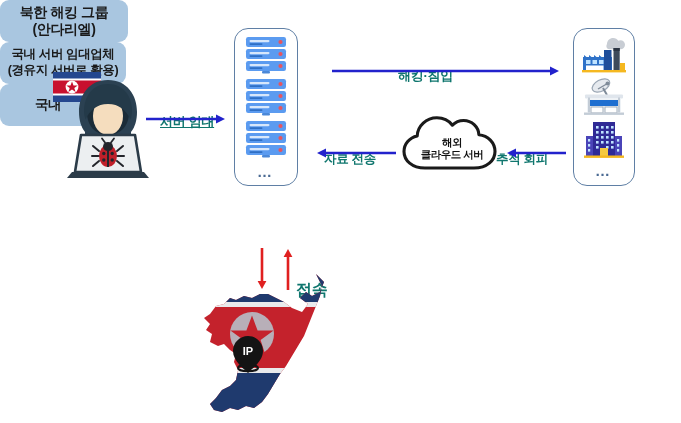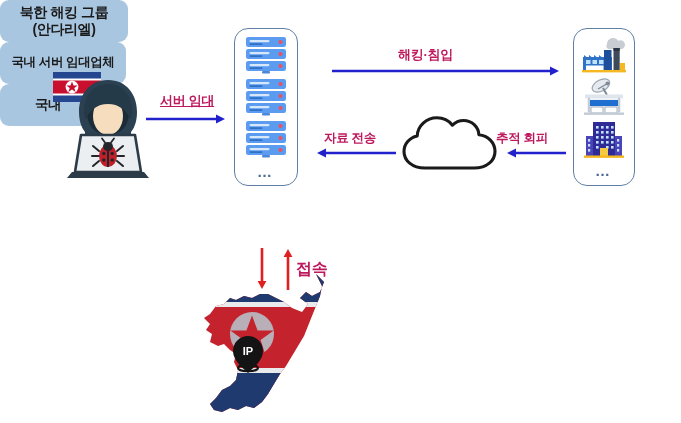"(경유지 서버로 활용)" span.l2 { html: none -> <span>(경유지 서버로 활용)</span> }
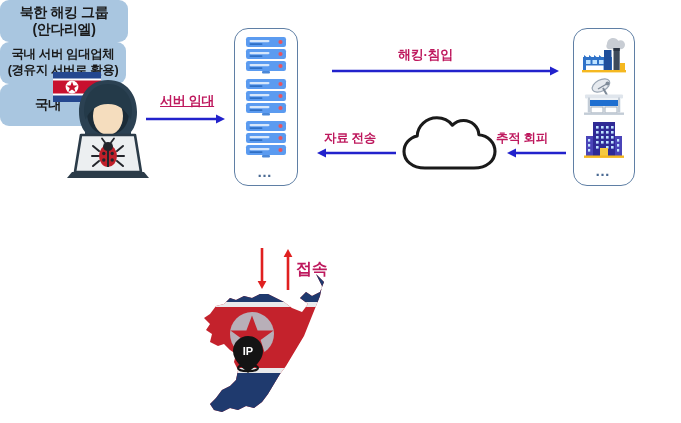"해킹·침입" .arrowlabel { color: #be185d -> #0f766e; margin-top: none -> 21px }
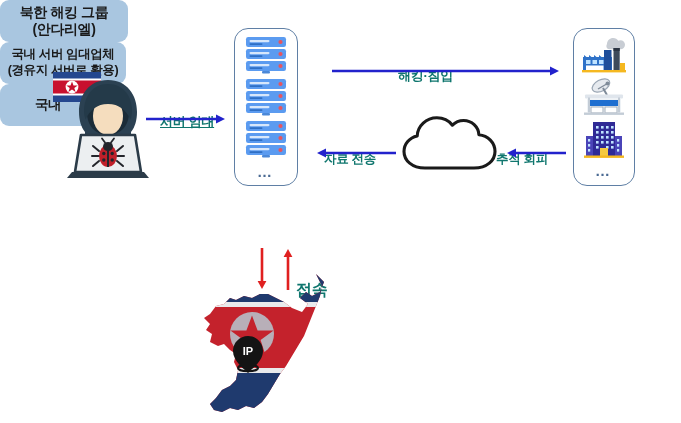"해외" div.cloudtext { html: none -> <div> <div>해외</div> <div>클라우드 서버</div> </div> }
